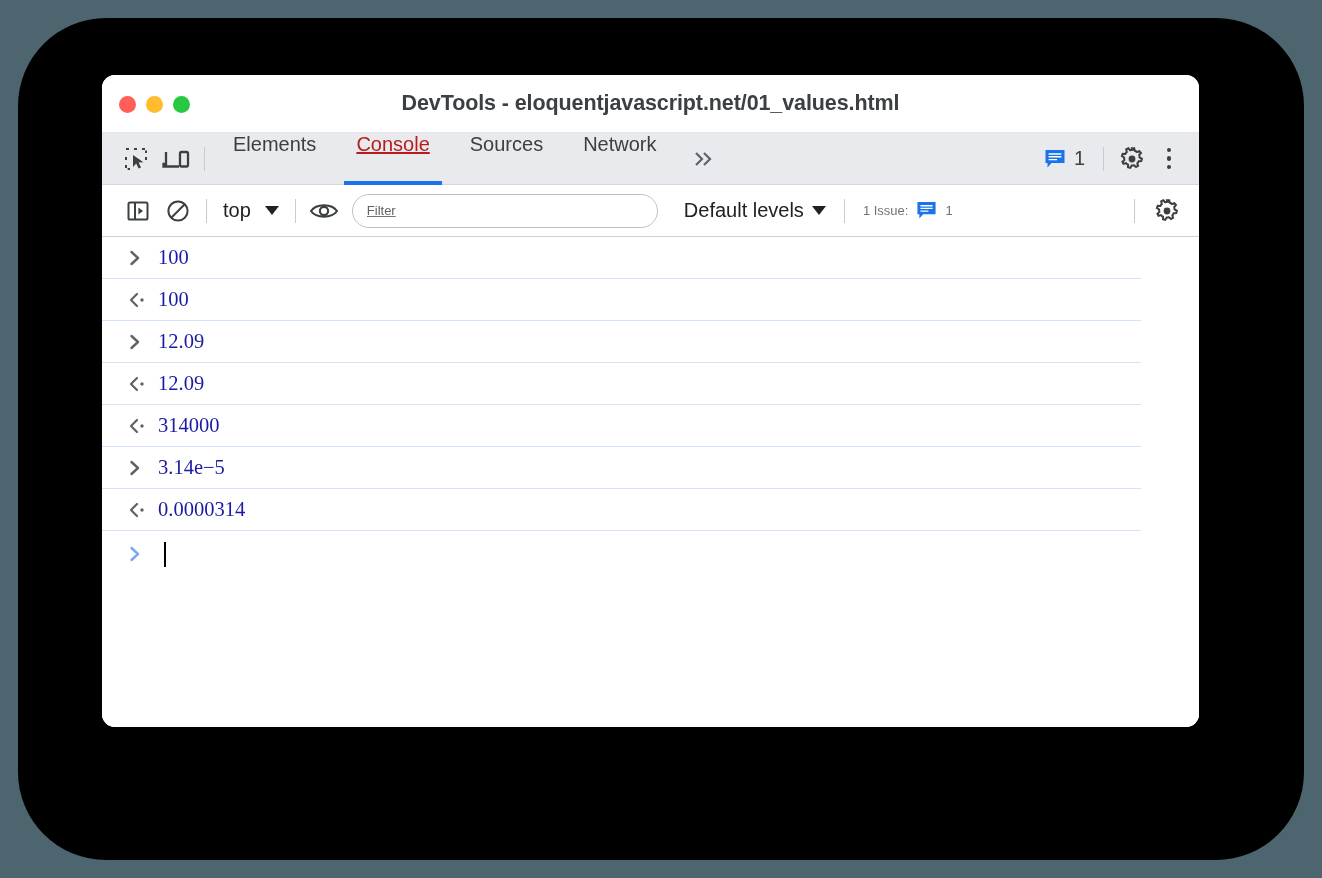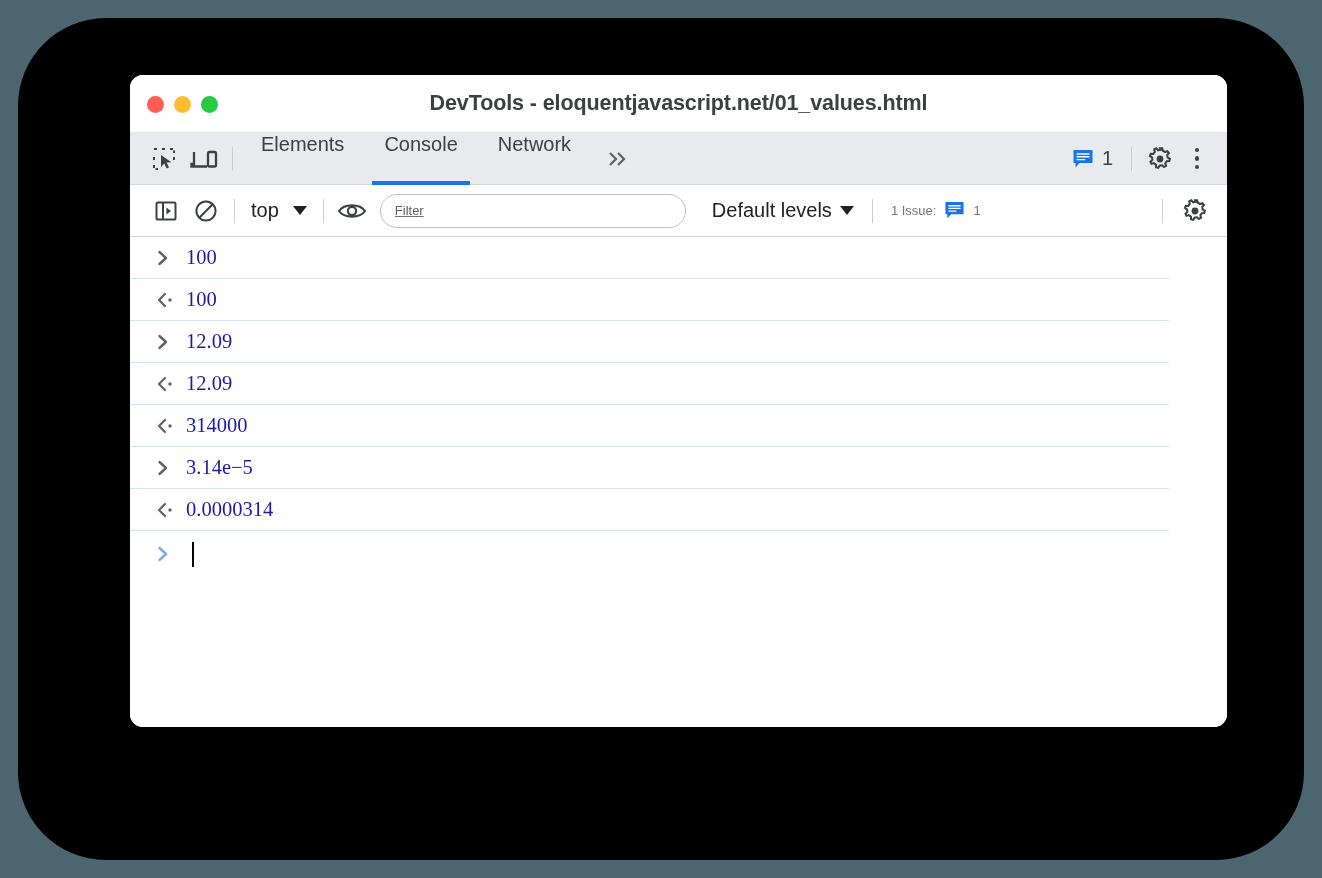"DevTools -" #window { left: 130px -> 102px }
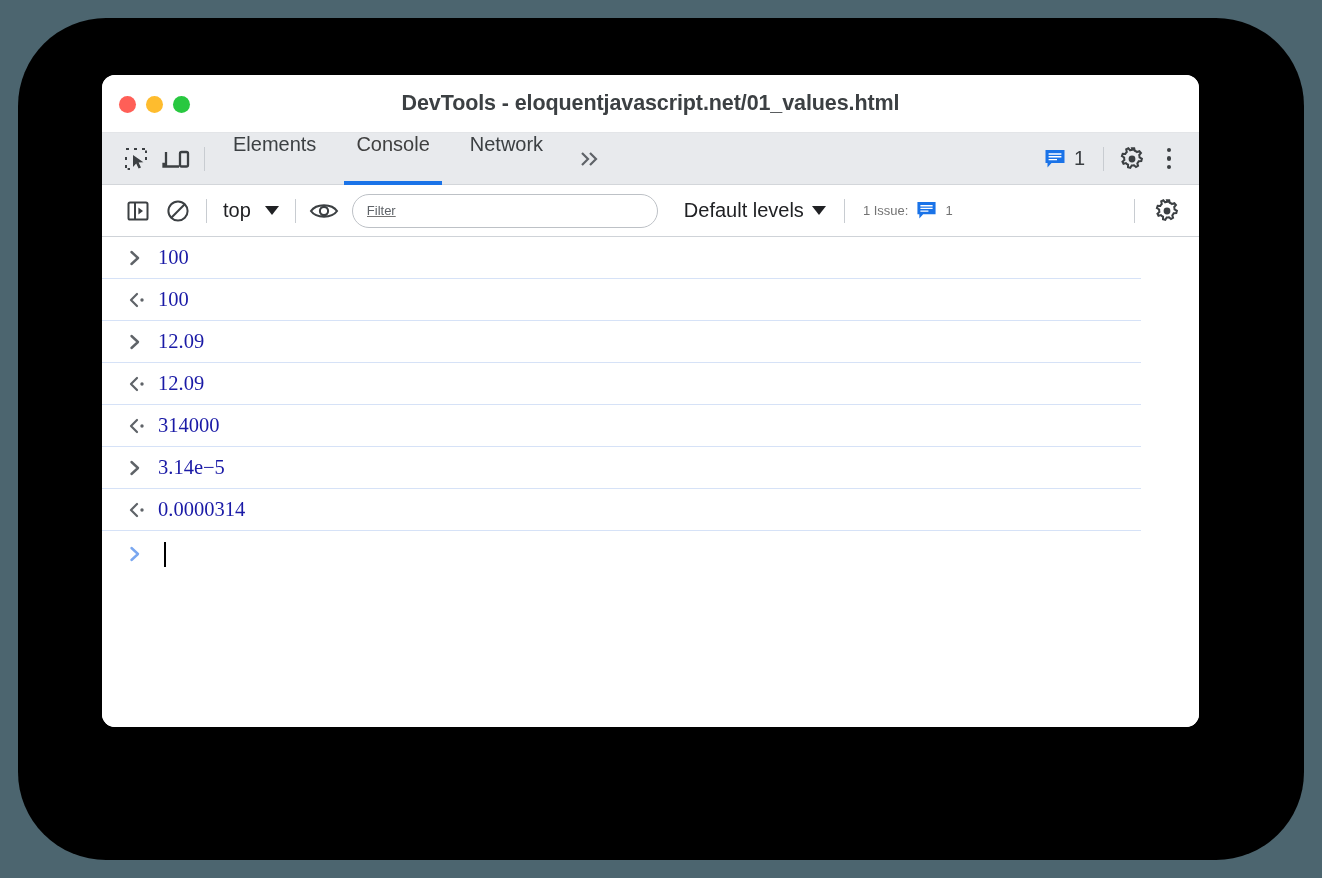"Console" .tab.active { color: #404040 -> #b91c1c; text-decoration: none -> underline }
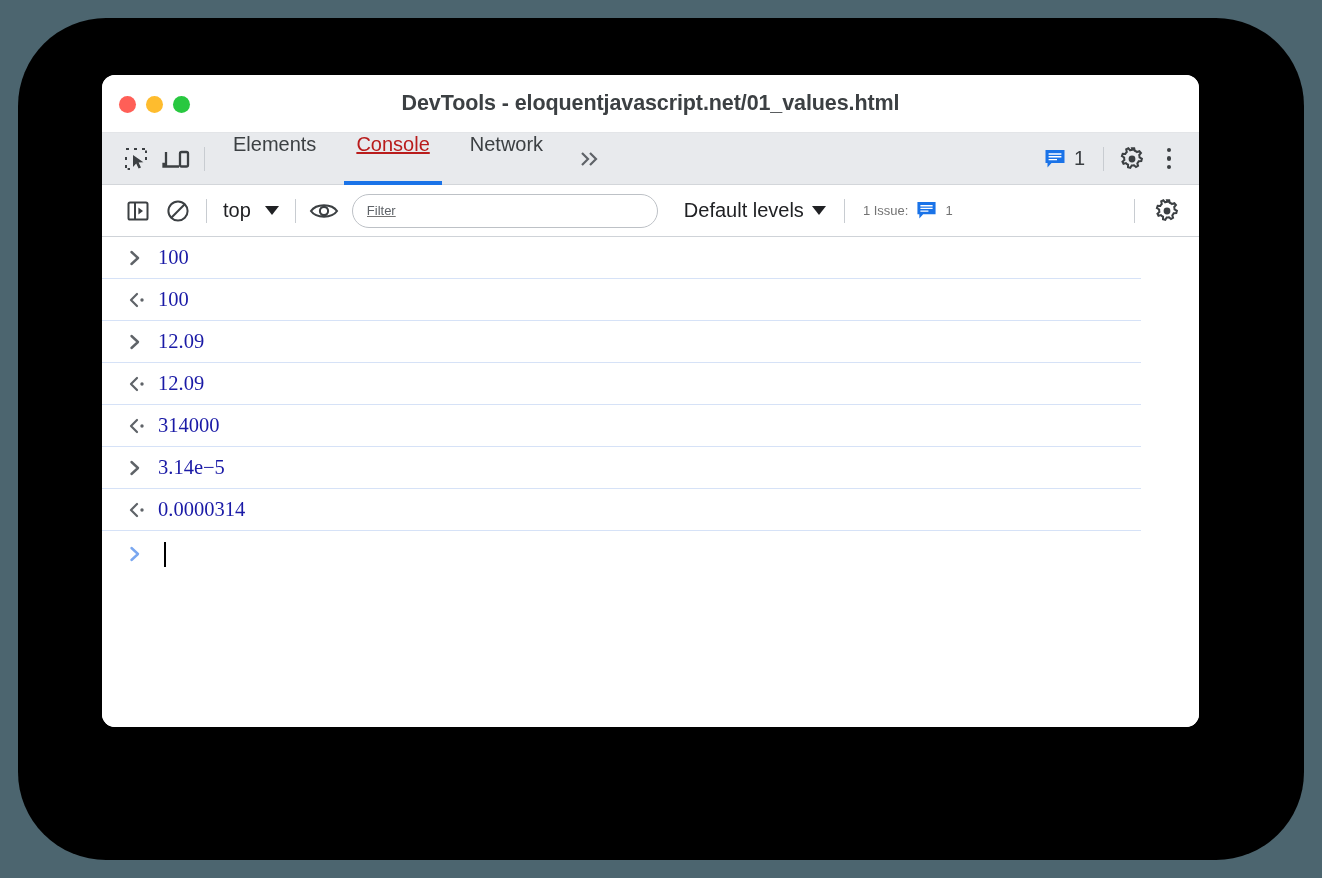"Sources" div.tab { html: none -> <div> <span>Sources</span> </div> }
